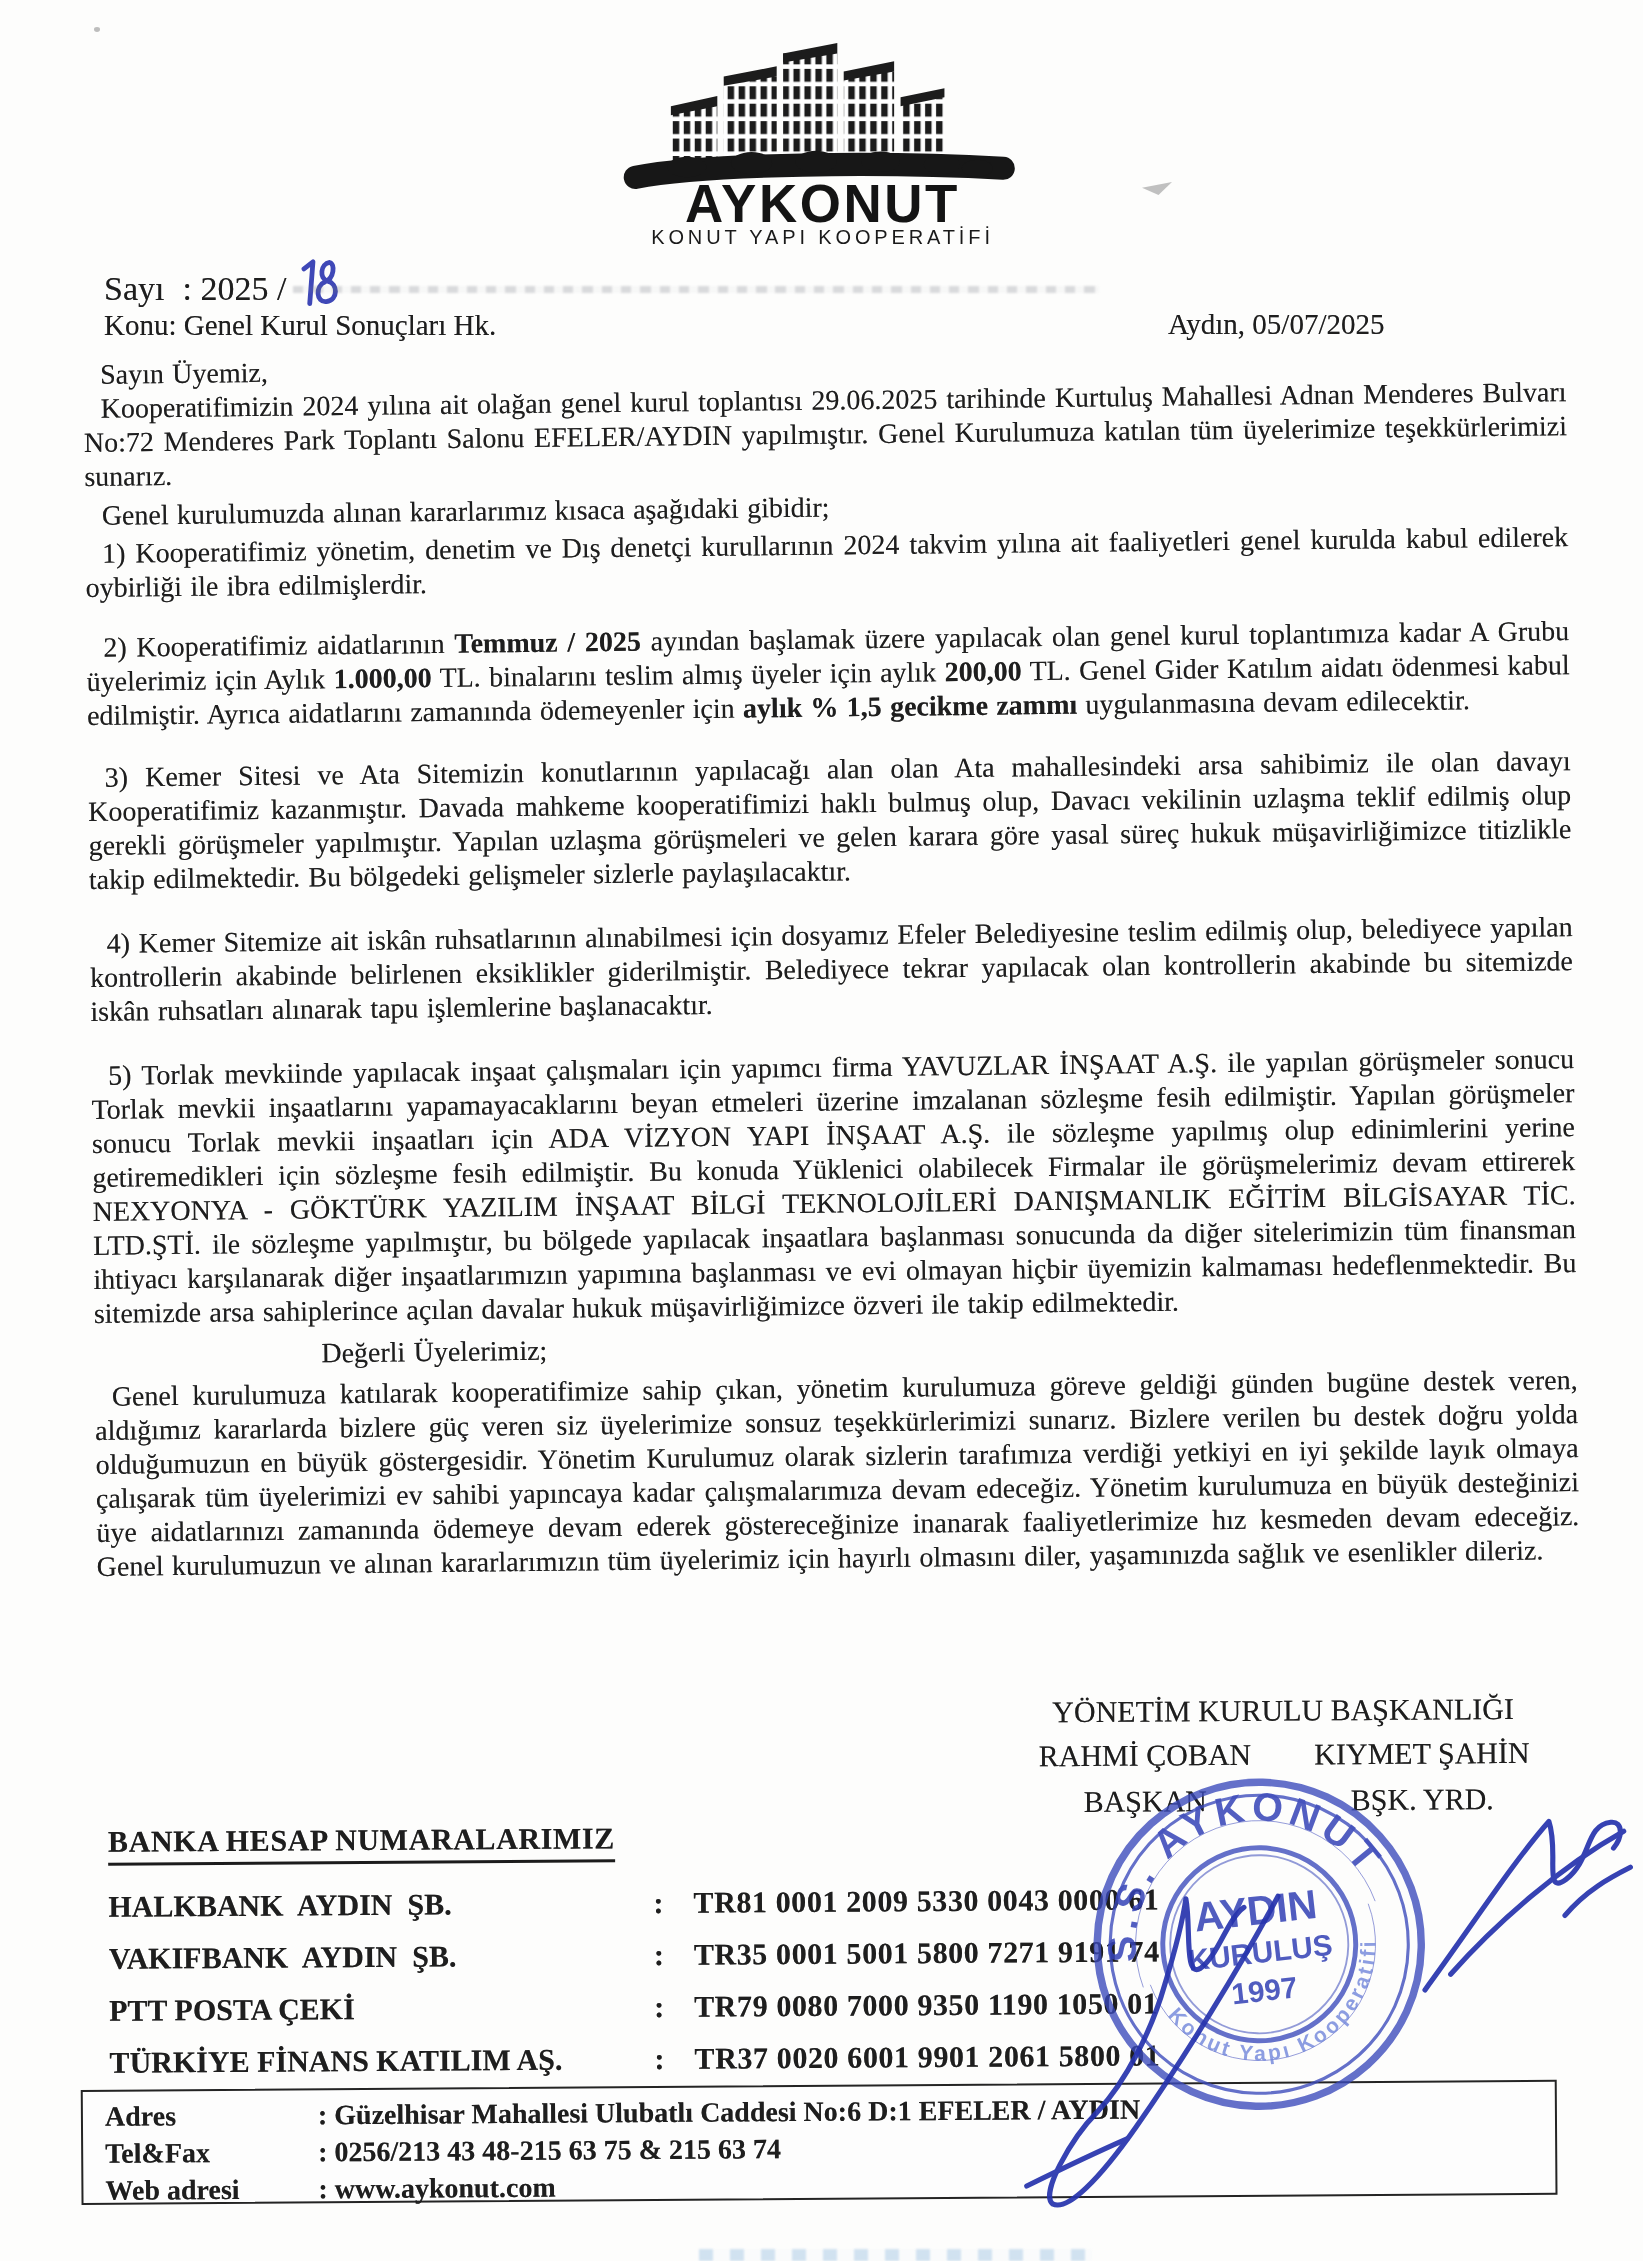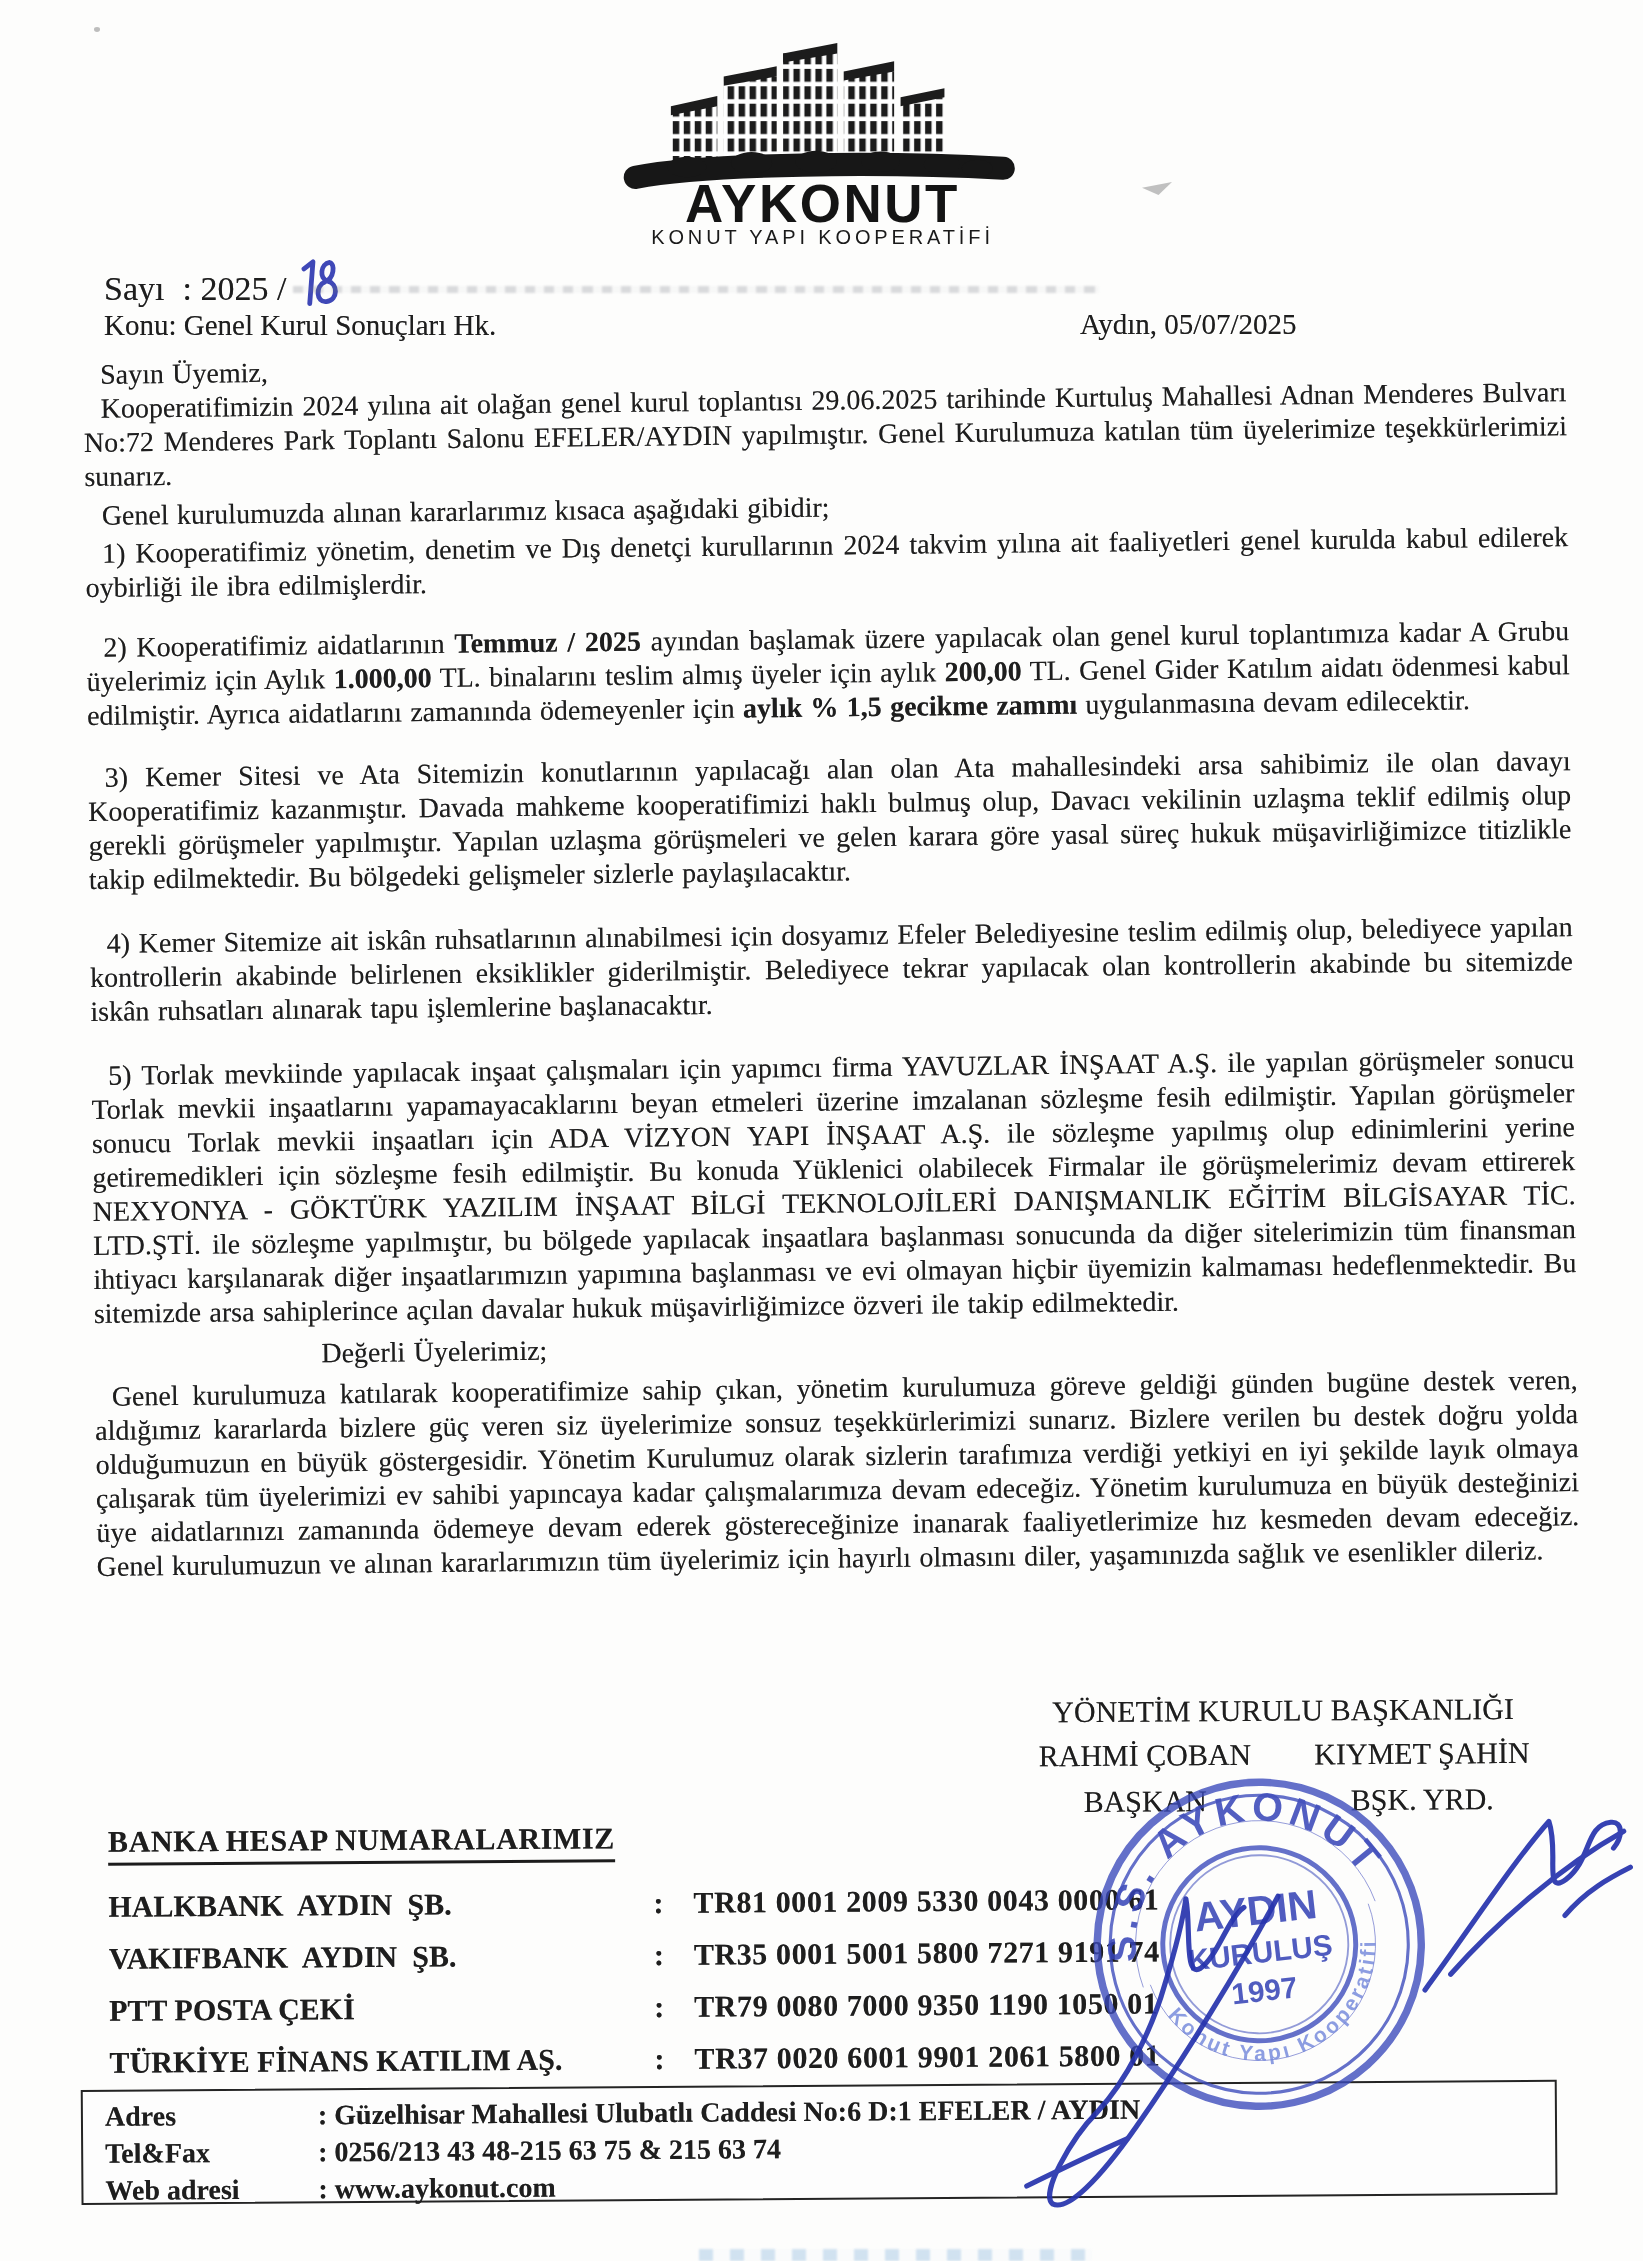"Aydın, 05/07/2025" #date-line { left: 1080px -> 1168px }
